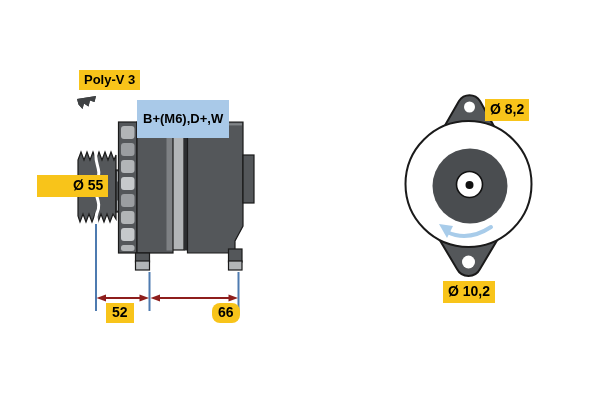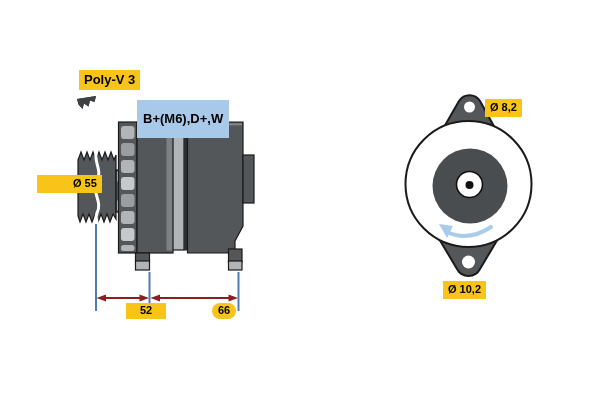"Ø 8,2" .lbl { font-size: 11px -> 14px }
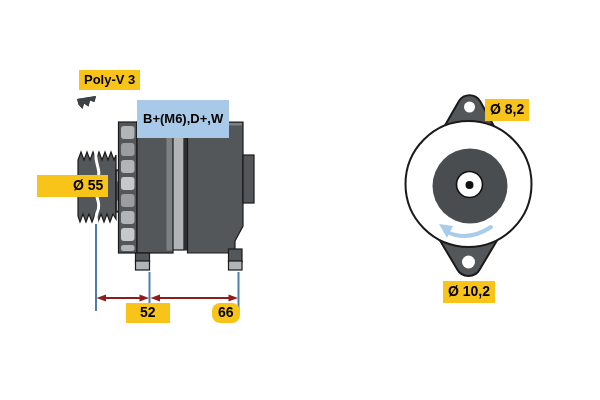"52" div.lbl { left: 126px -> 106px; padding: 1px 14px -> 1px 6px }
